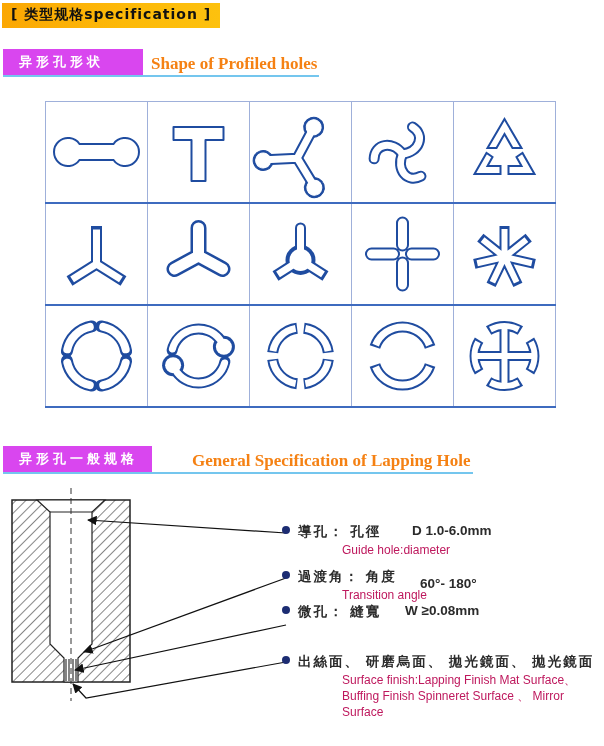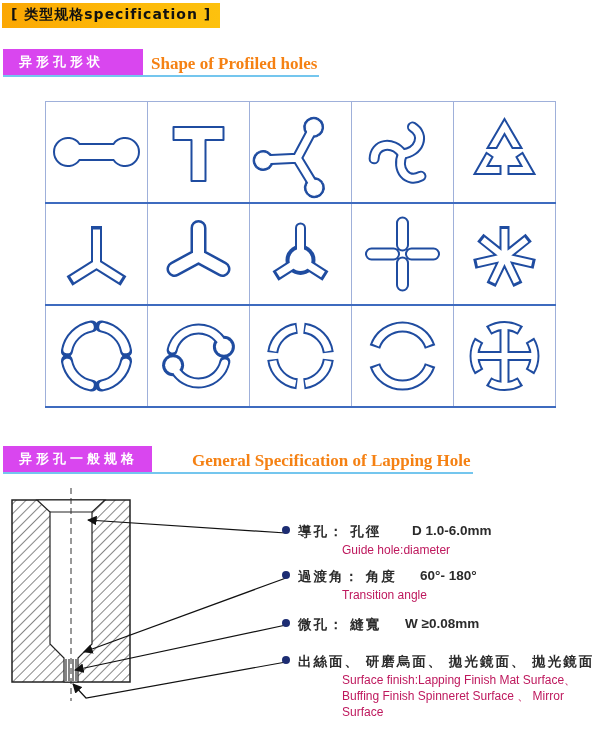"60°- 180°" .spec-item.i2 .val { margin-top: none -> 8px }
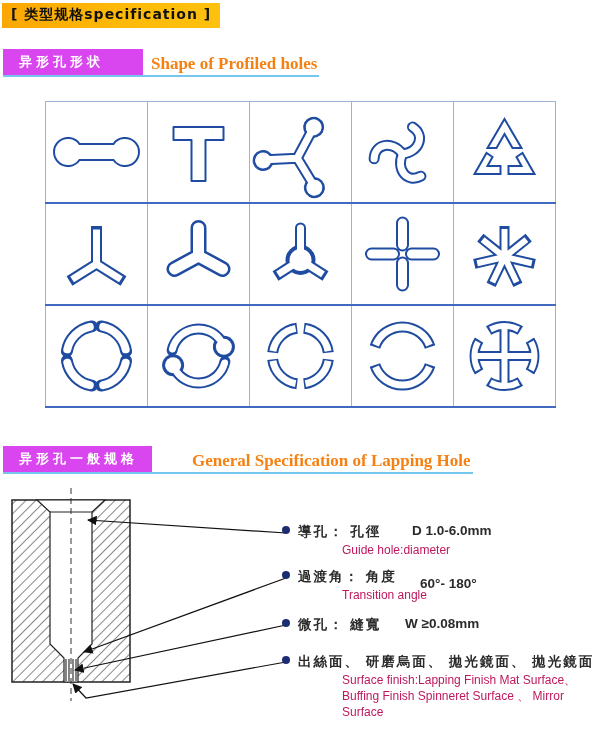"微孔： 縫寬" div.spec-item { top: 129px -> 116px }
